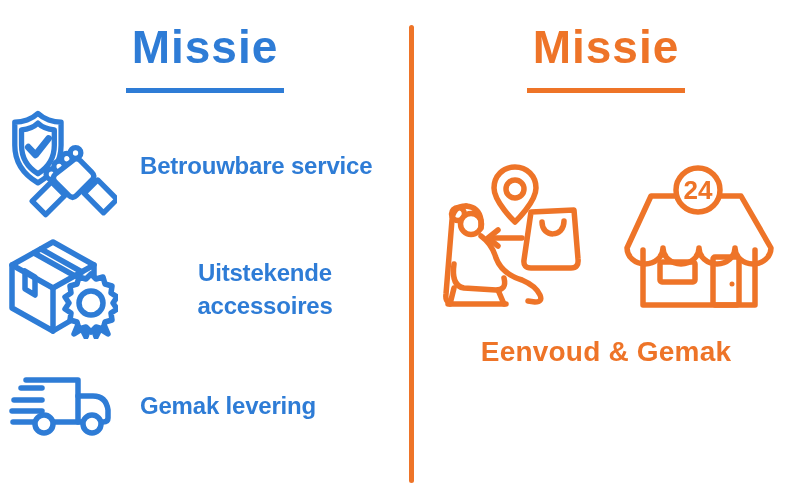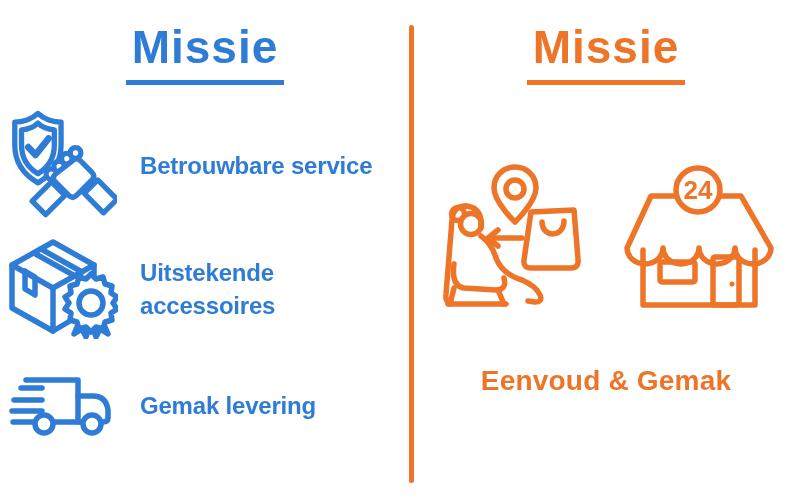"Missie" .title .underlined { padding: 0 6px 6px 6px -> 0 6px 14px 6px }
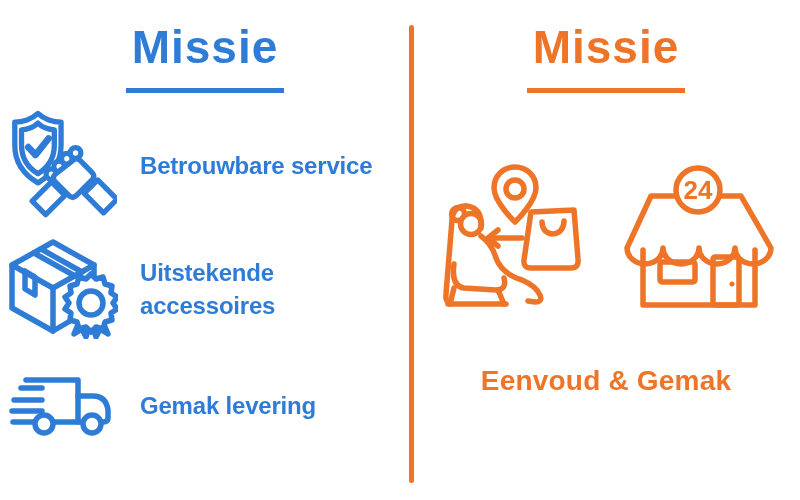"Betrouwbare service" .m-row { text-align: none -> center }
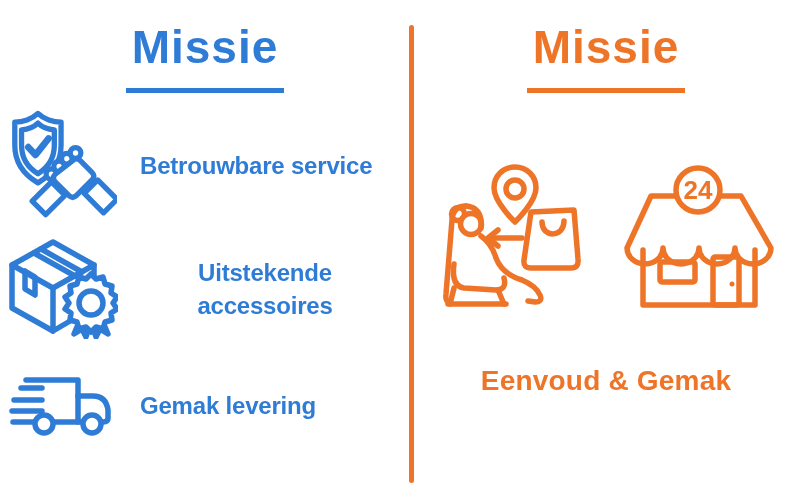"Eenvoud & Gemak" .v-caption { top: 365px -> 336px }
